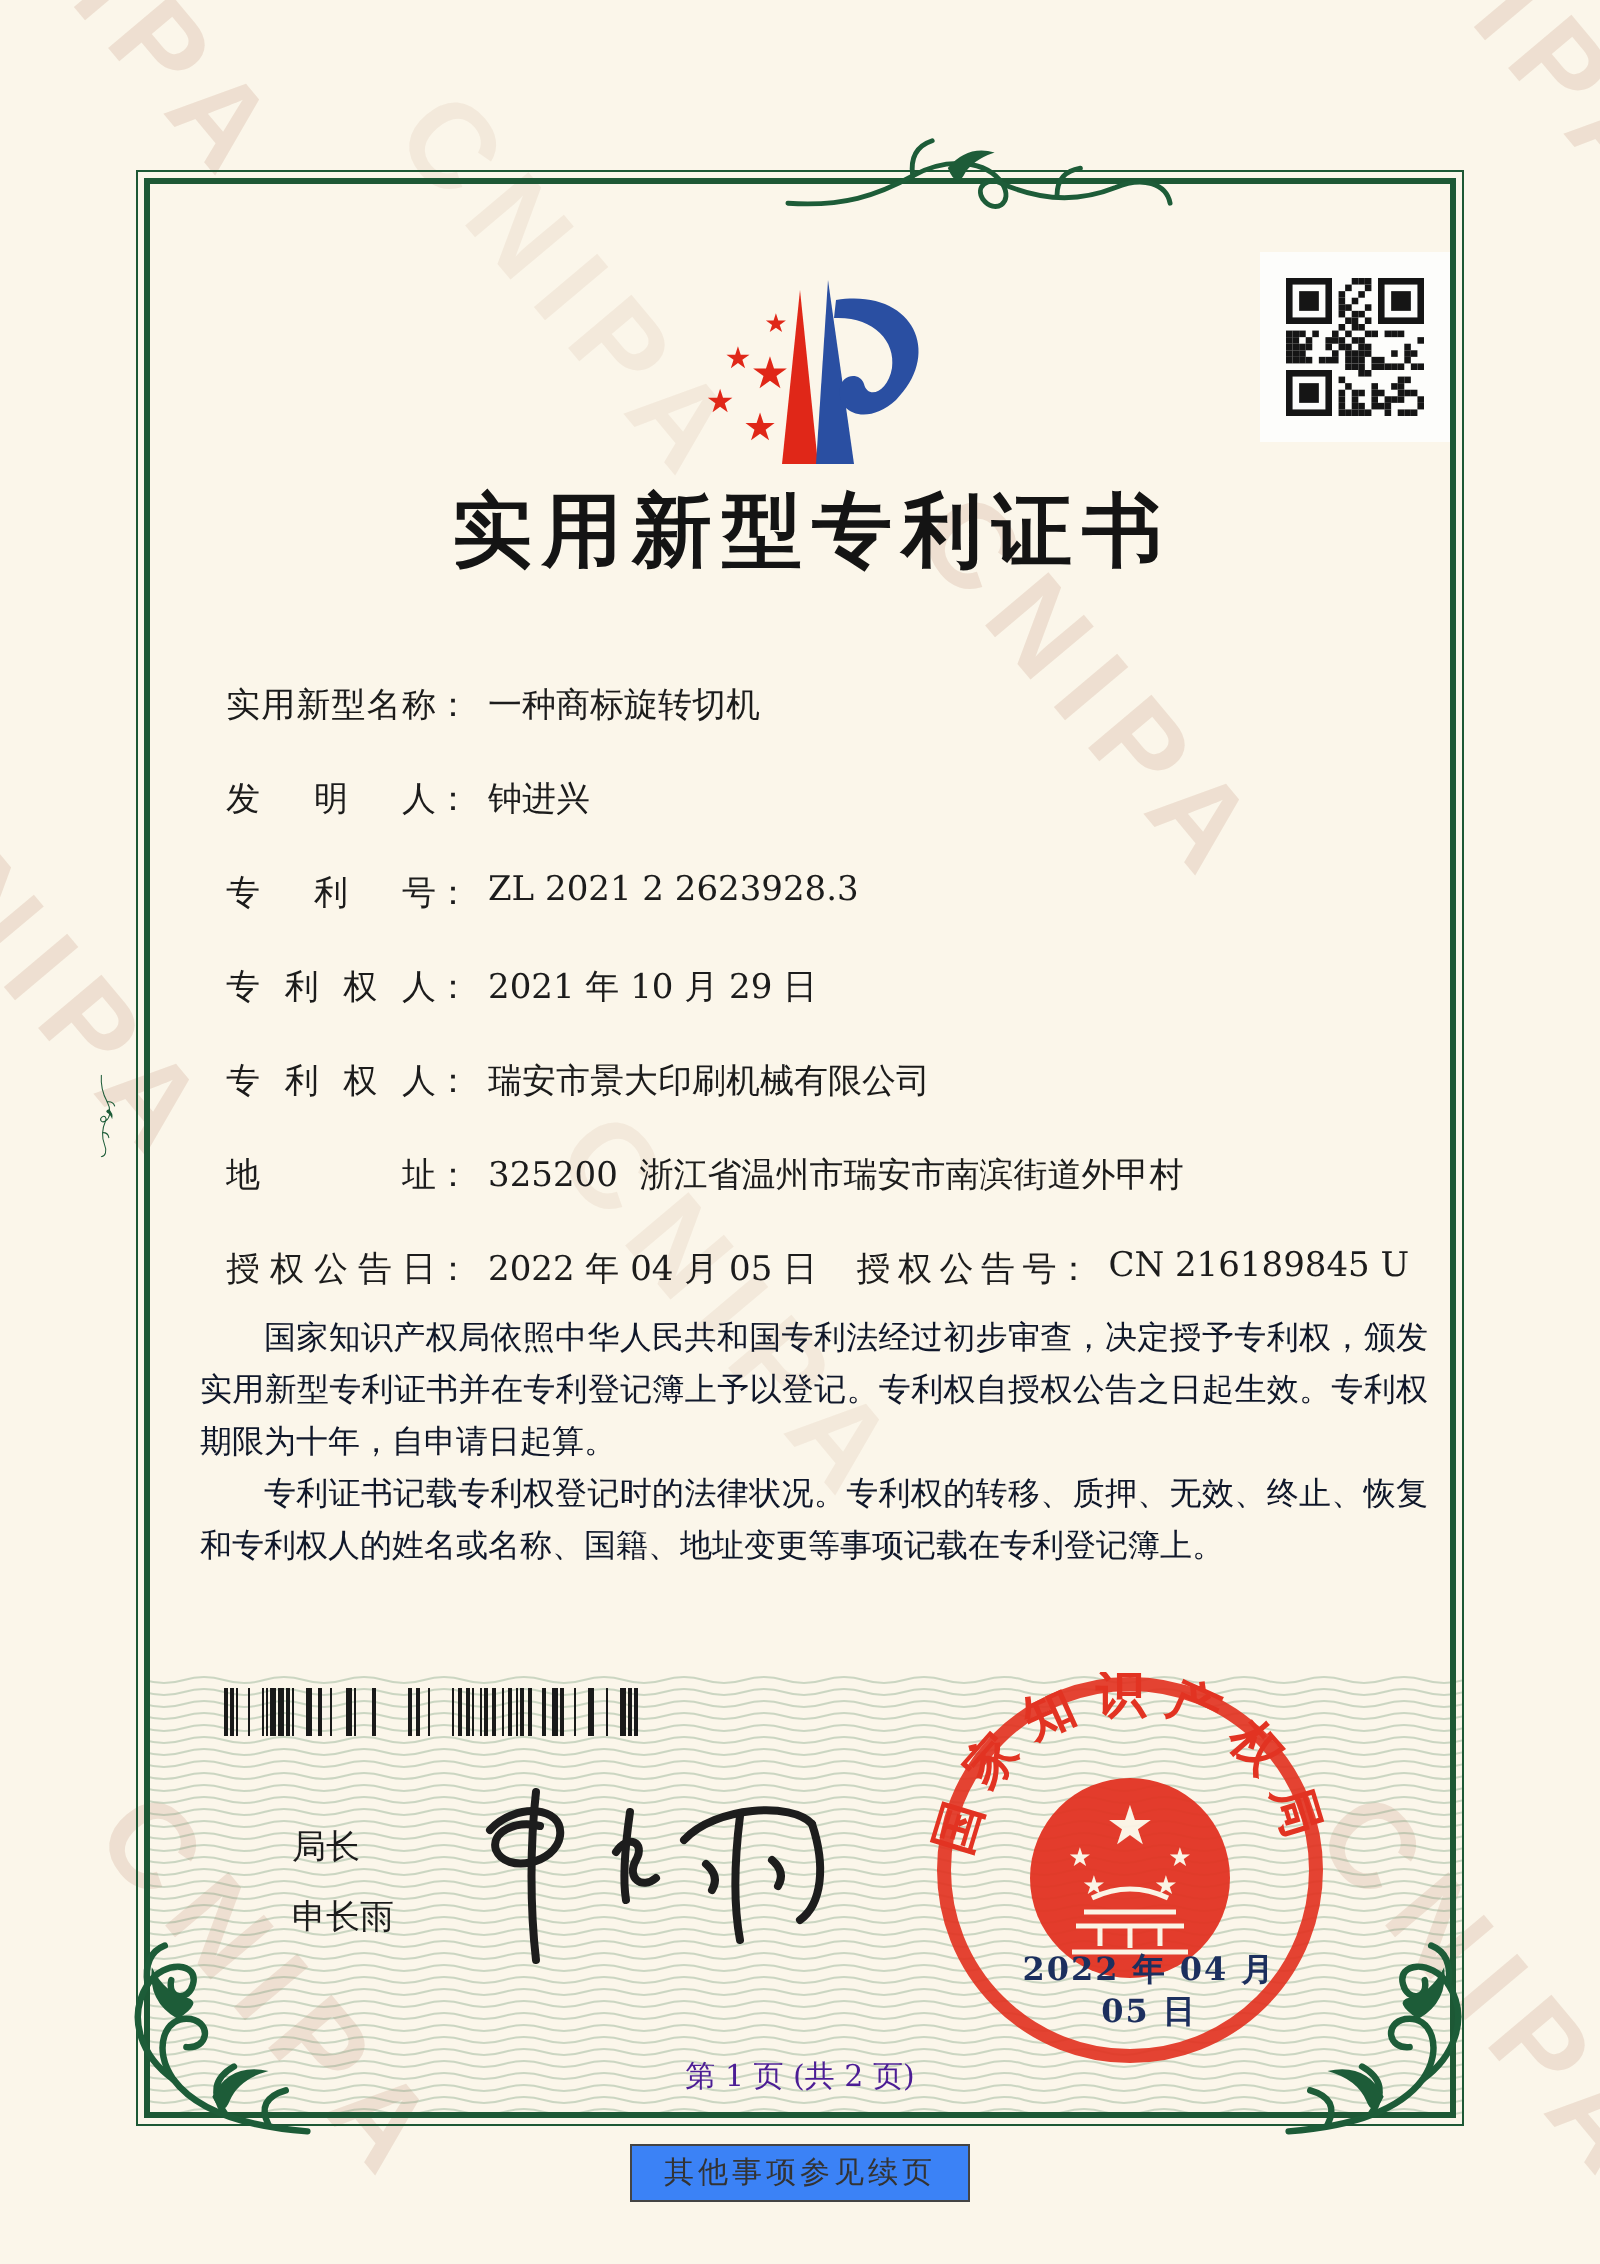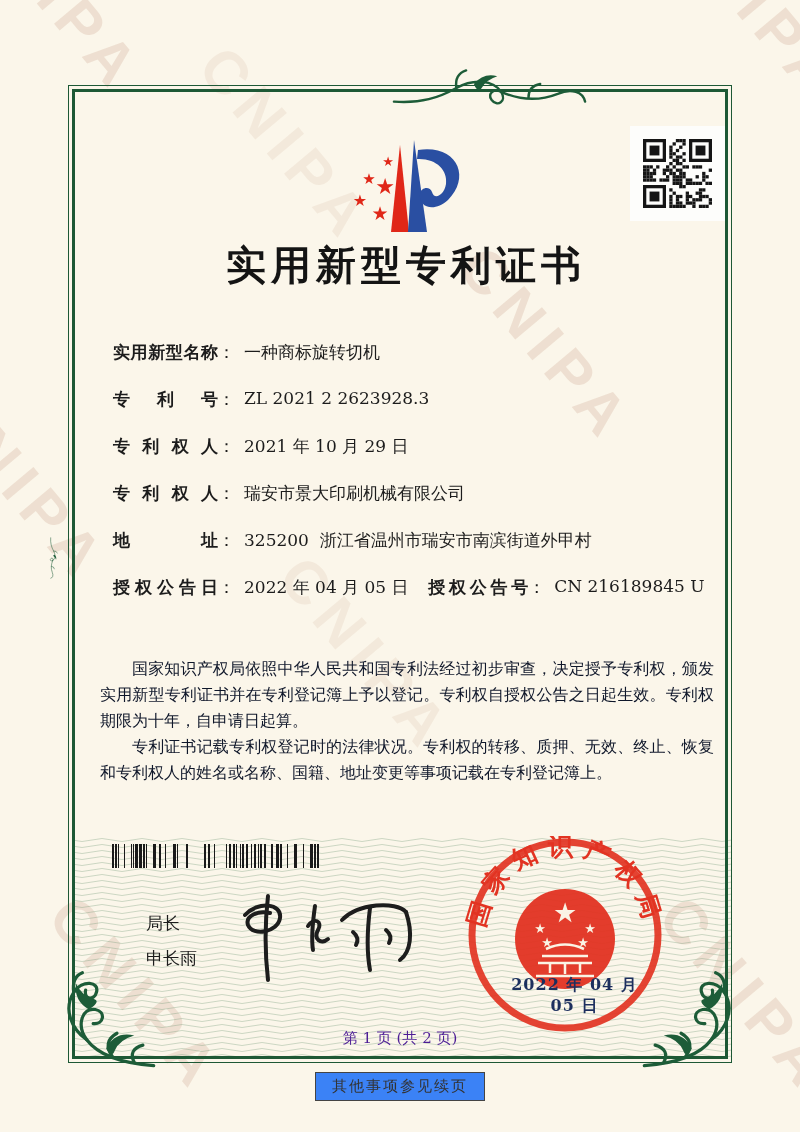"实用新型名称" .flabel { font-weight: bold -> none }
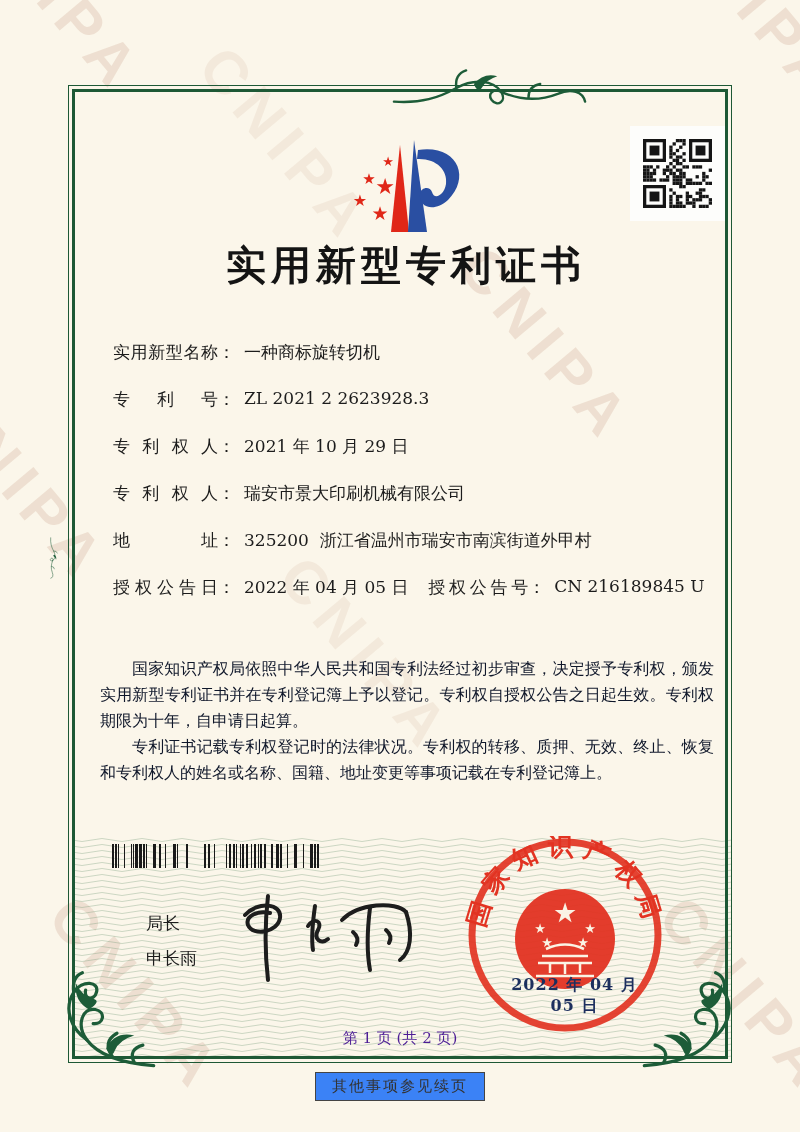"发明人： 钟进兴" div.frow { html: none -> <div> <span>发明人</span><span>：</span><span>钟进兴</span> </div> }
